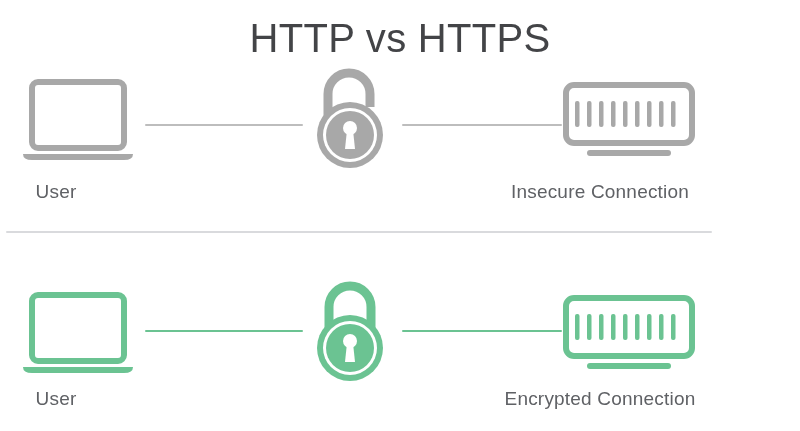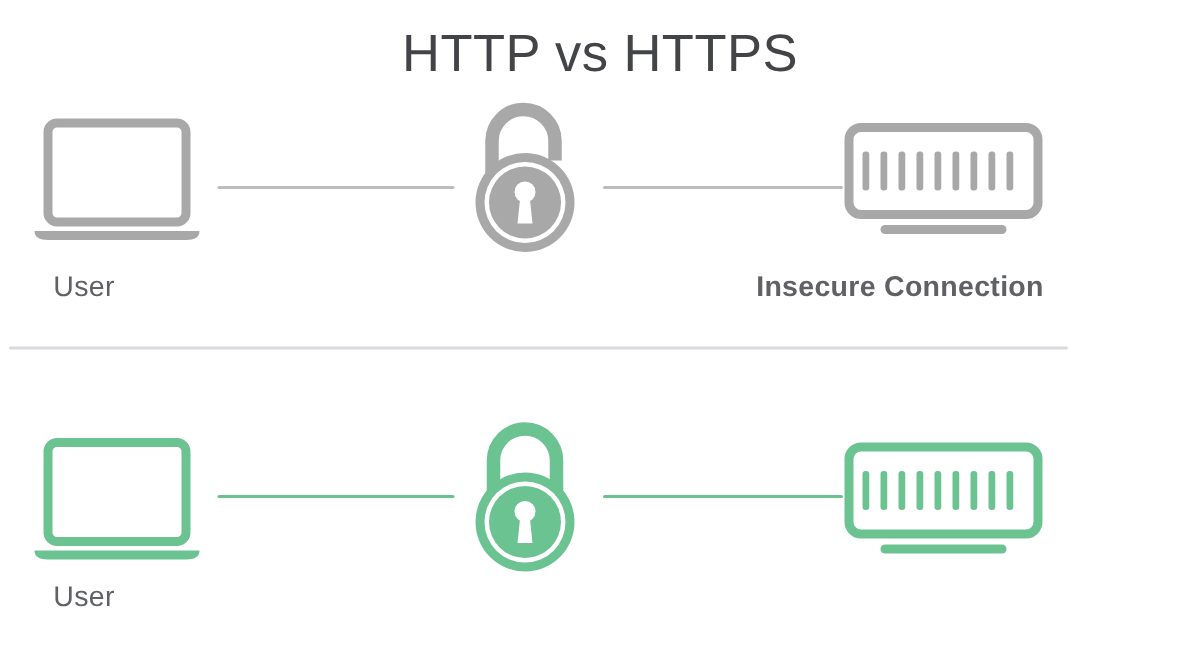"HTTP vs HTTPS" .title { font-size: 35px -> 40px }
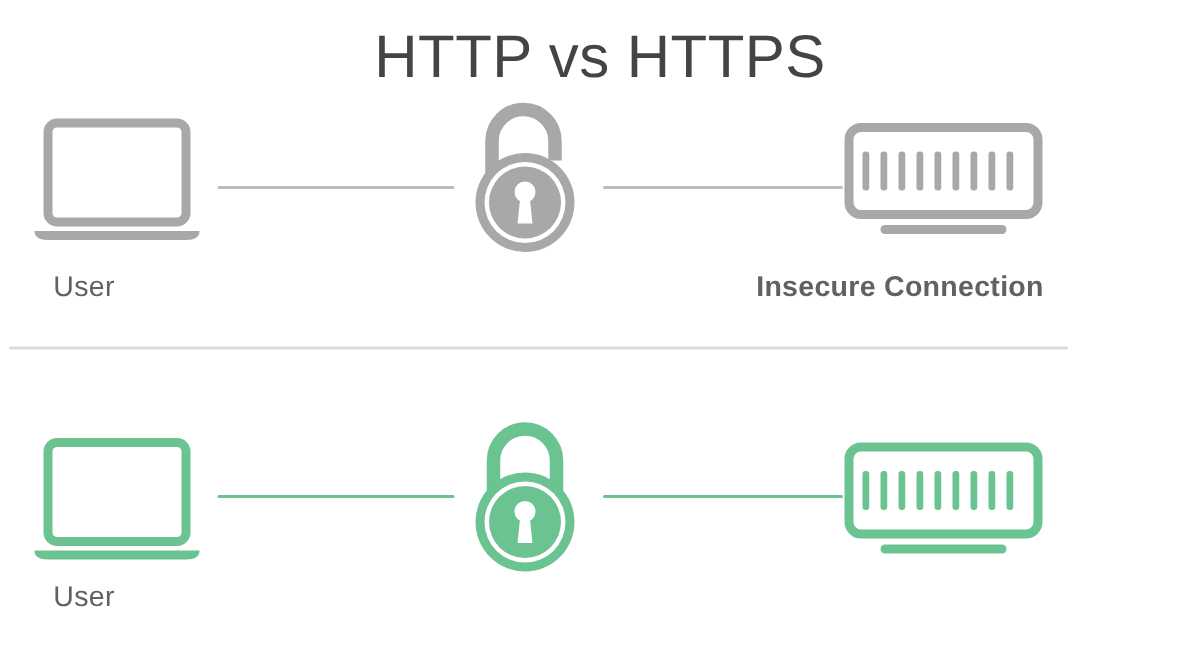"Insecure Connection" .label-lock { font-weight: bold -> none }
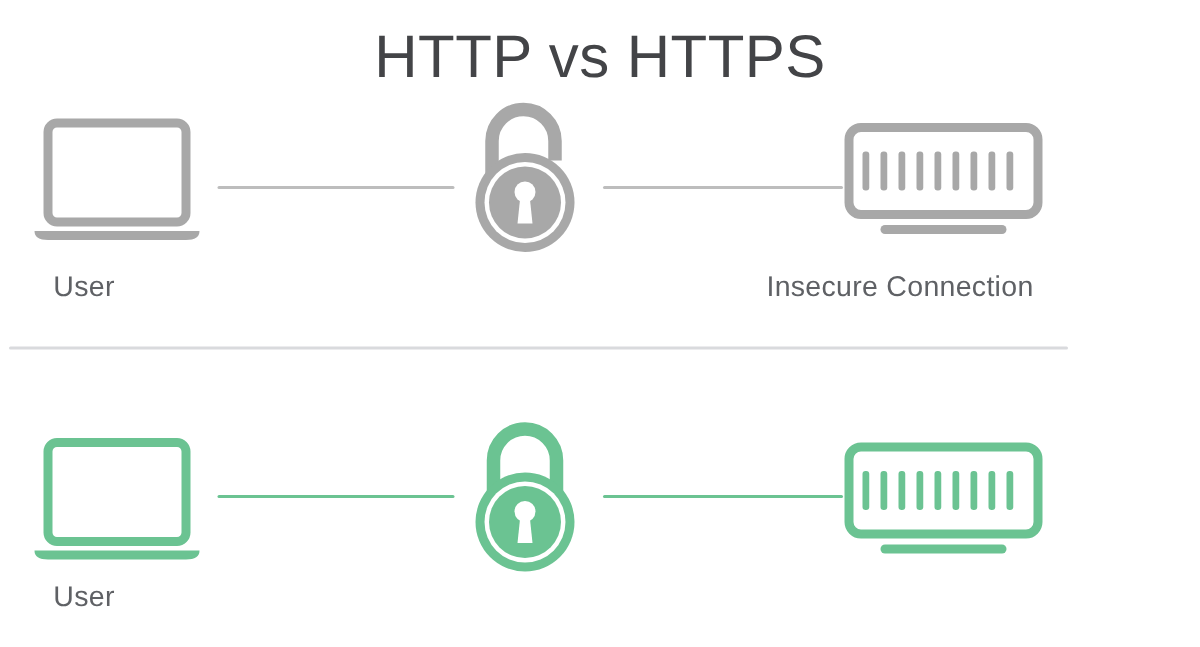"Encrypted Connection" div.label { html: none -> <div>Encrypted Connection</div> }
